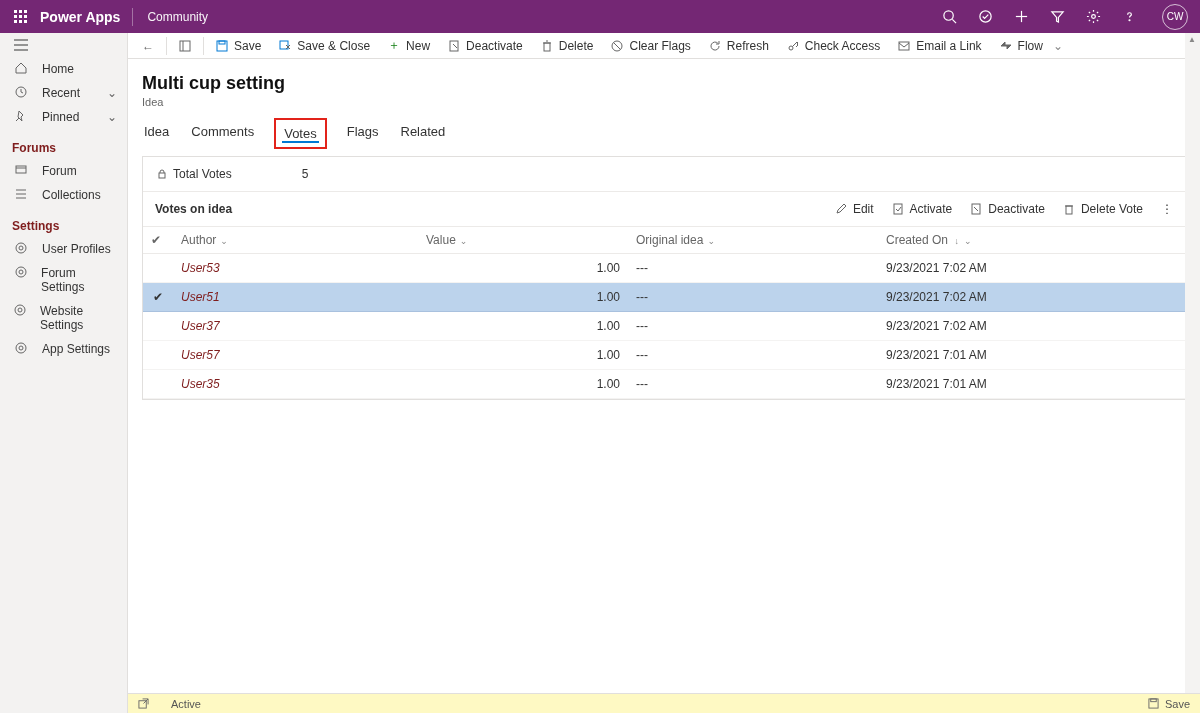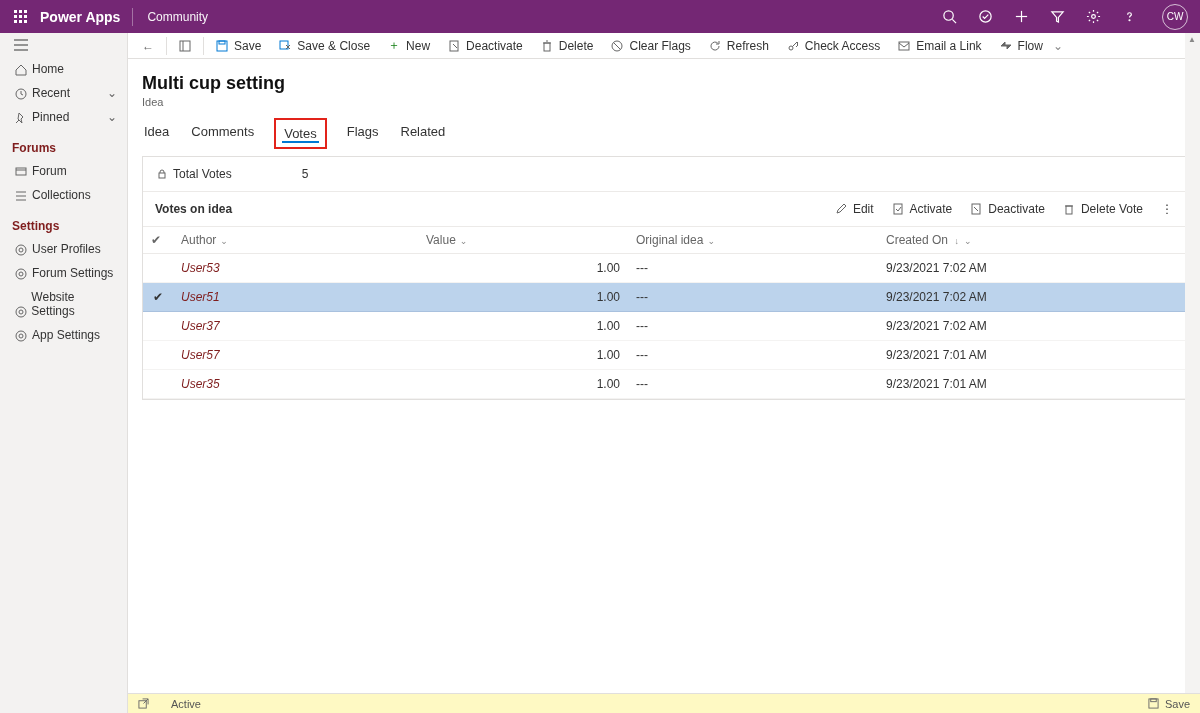"Home" .nav-item { align-items: flex-end -> flex-start; gap: 4px -> 14px }
